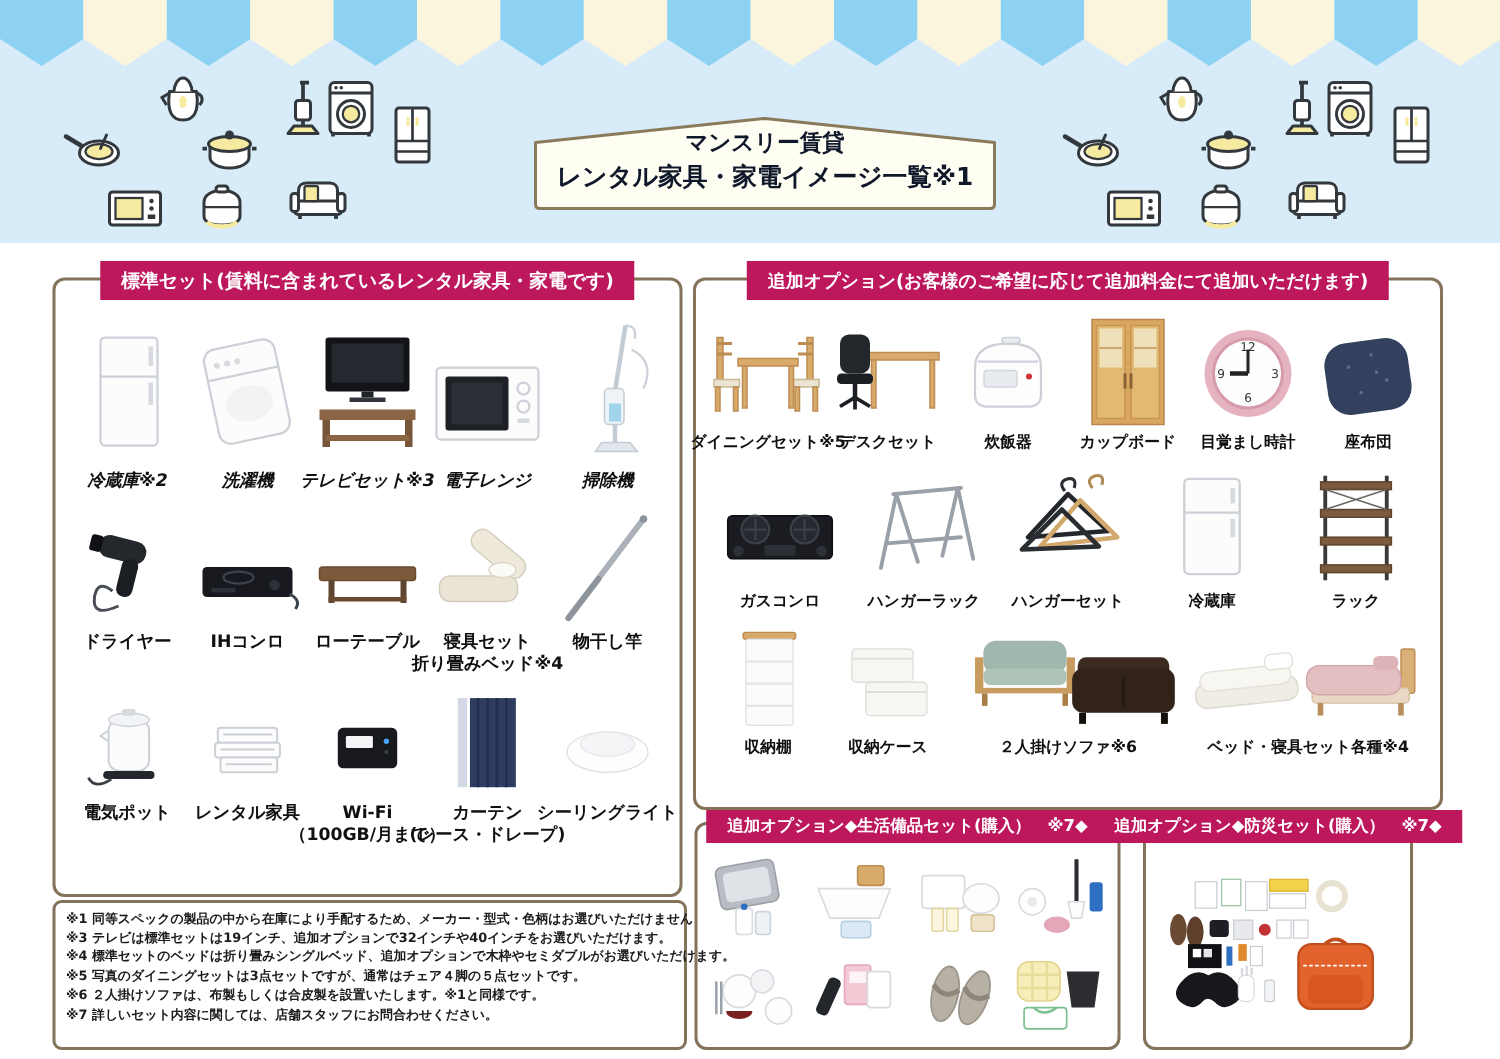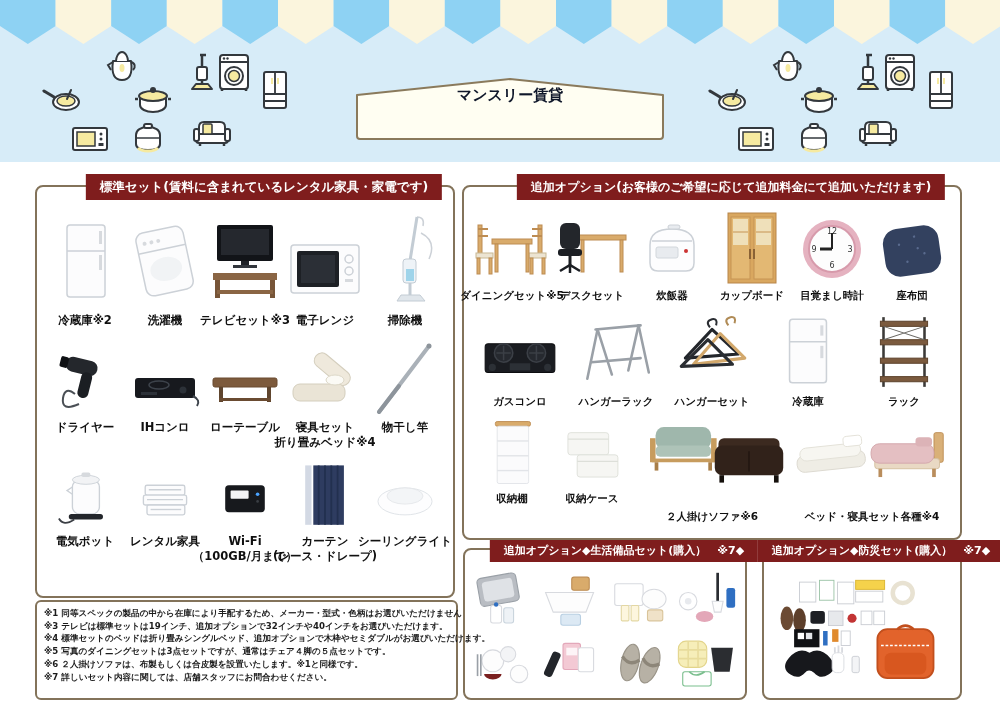"レンタル家具・家電イメージ一覧※1" div.t2 { html: none -> <div>レンタル家具・家電イメージ一覧※1</div> }
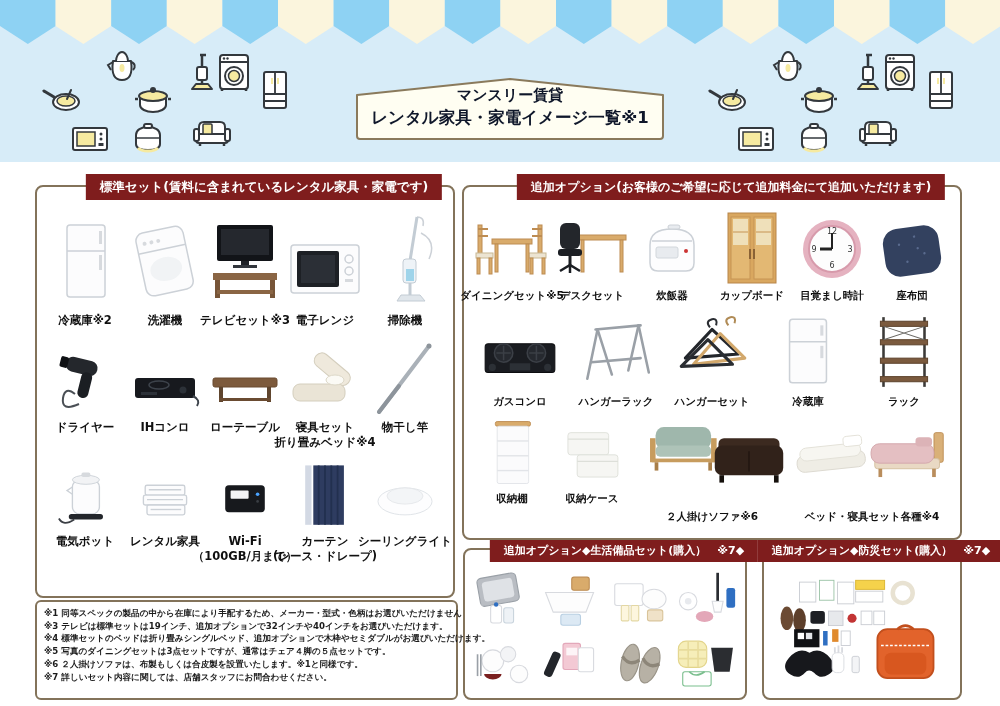"標準セット(賃料に含まれているレンタル家具・家電です)" .hdr { background: #7f1d1d -> #be185d; margin-left: 19px -> none }
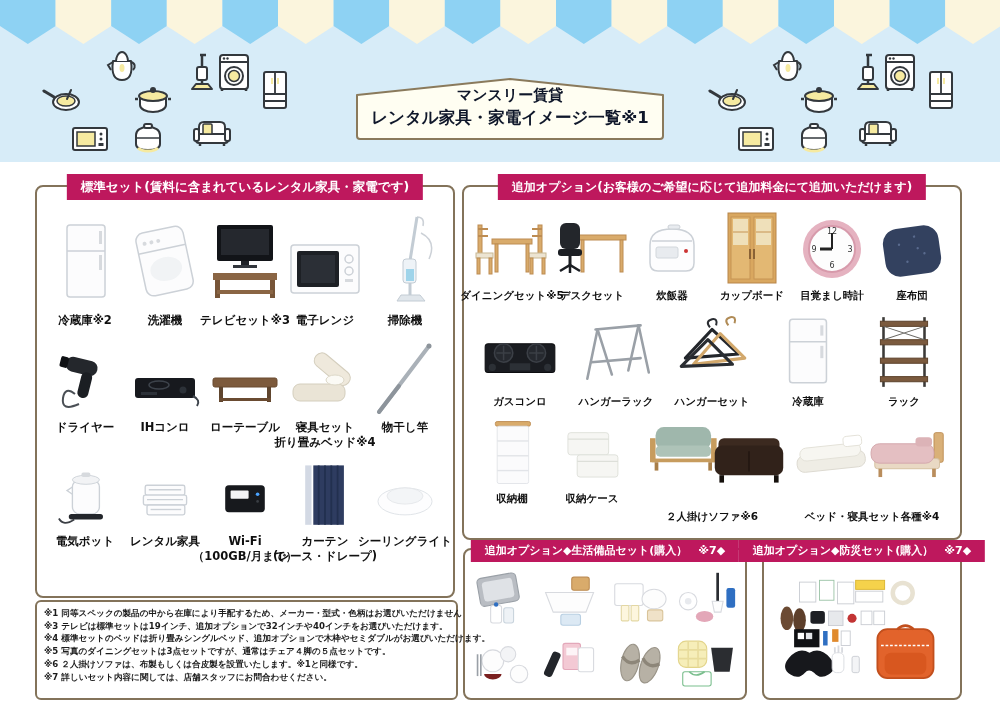"冷蔵庫※2" #std .row:first-child { font-style: none -> italic }
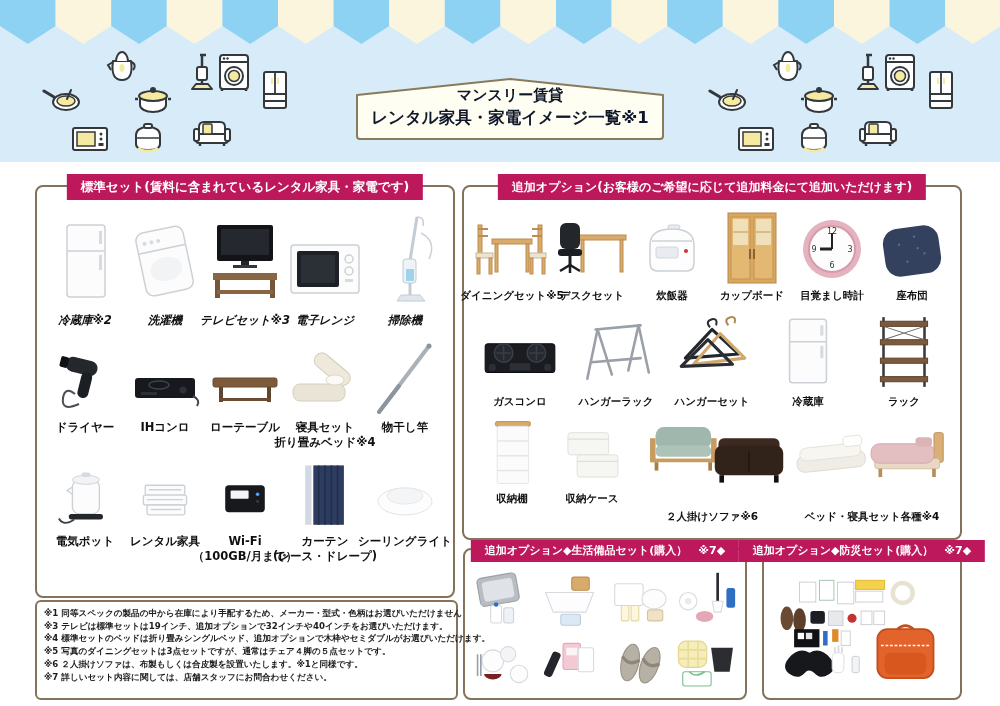"２人掛けソファ※6" .cell.w2 { gap: 18px -> none }
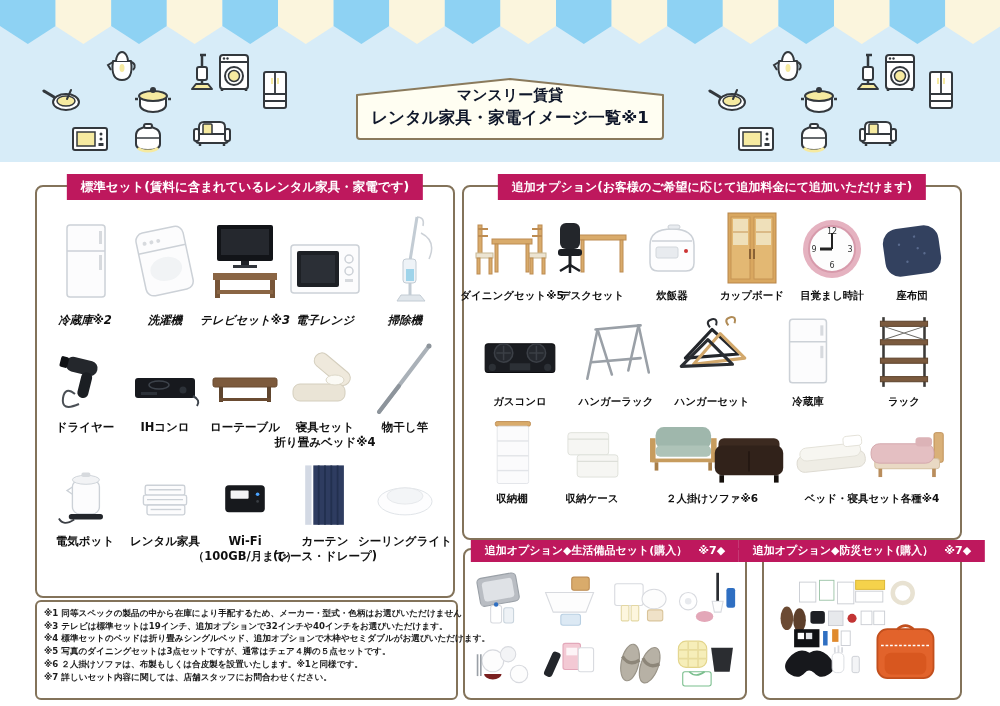"追加オプション◆防災セット(購入） ※7◆" #bousai { width: 200px -> 180px }
